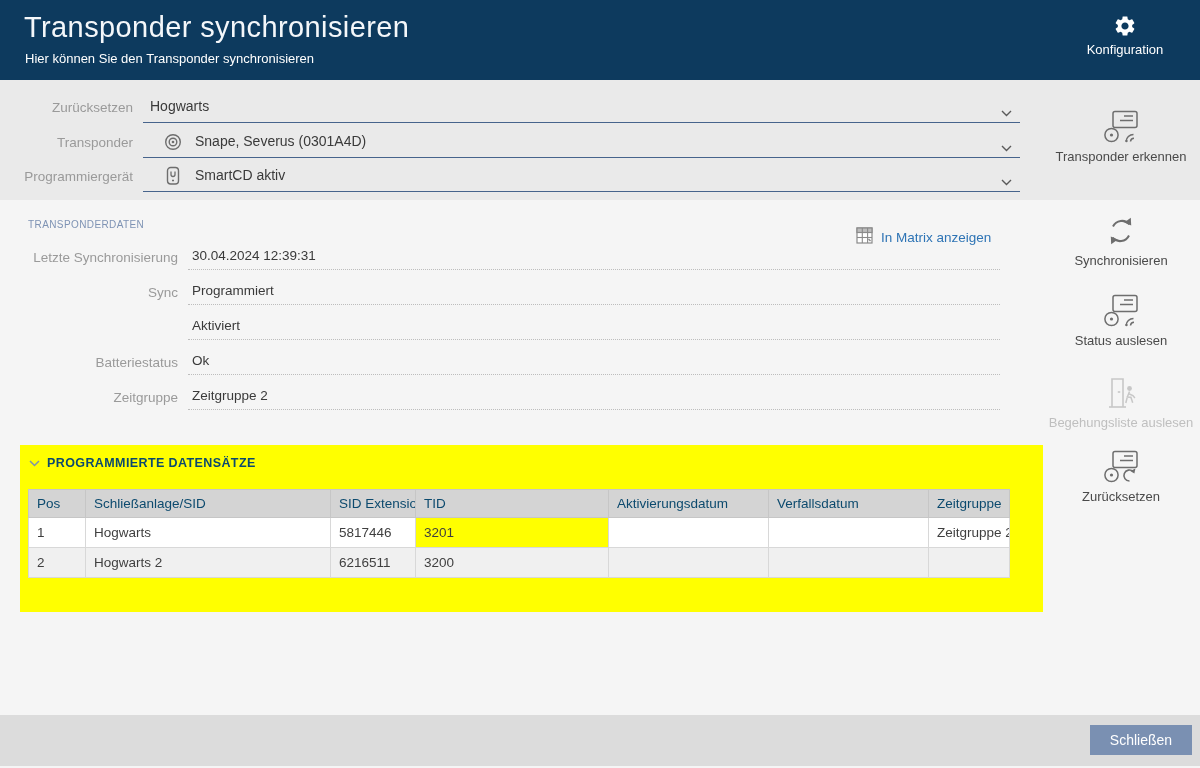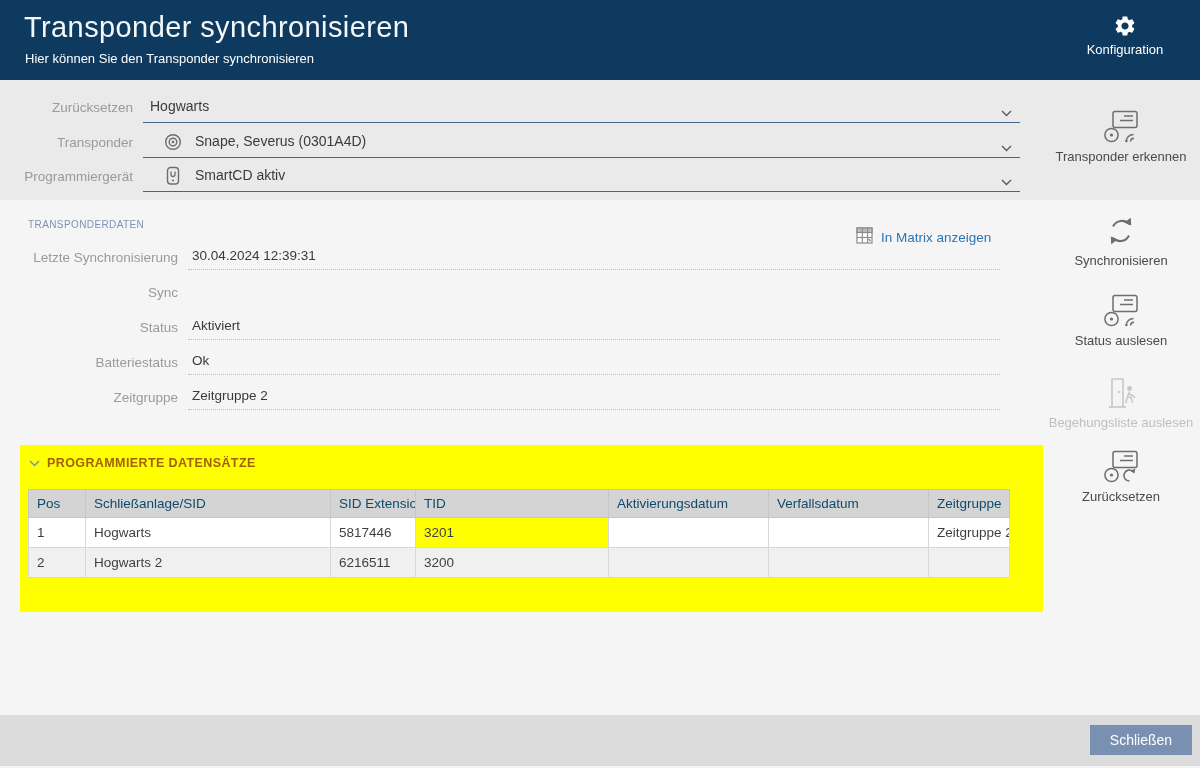"Programmiert" div.data-field { html: none -> <div> <span>Programmiert</span> </div> }
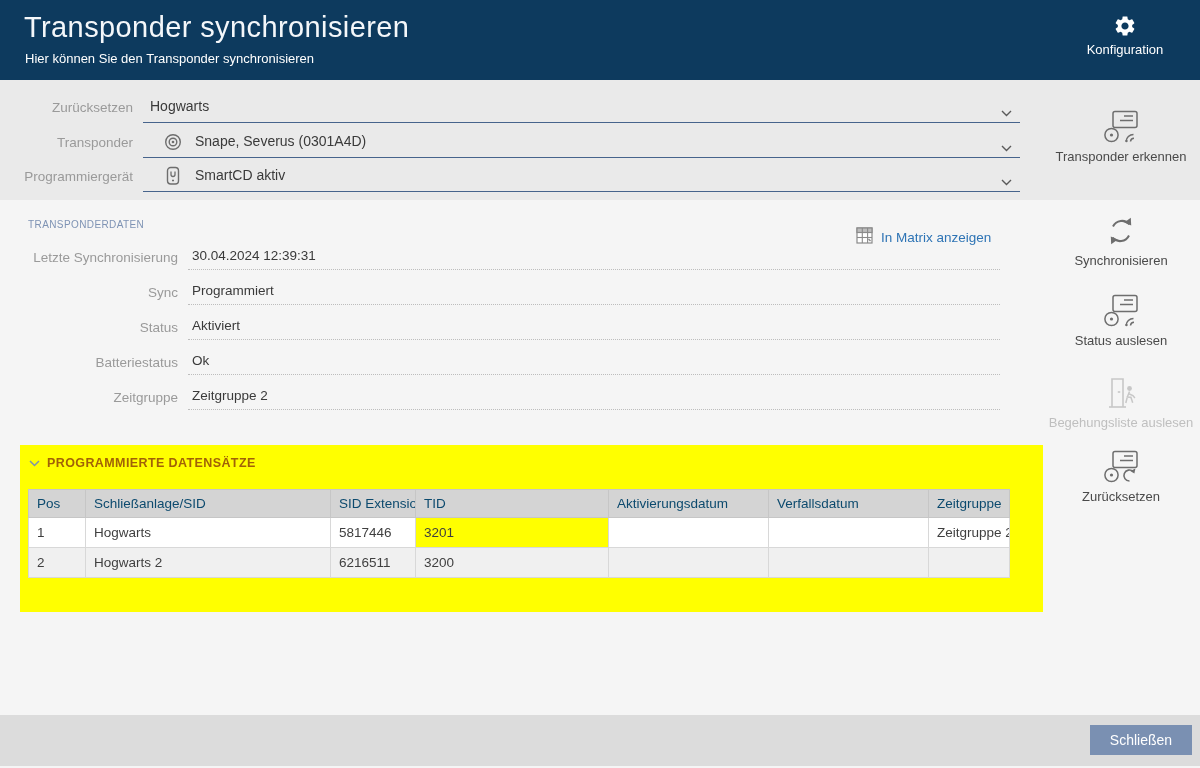"Status" div.data-label { html: <div>Status</div> -> none }
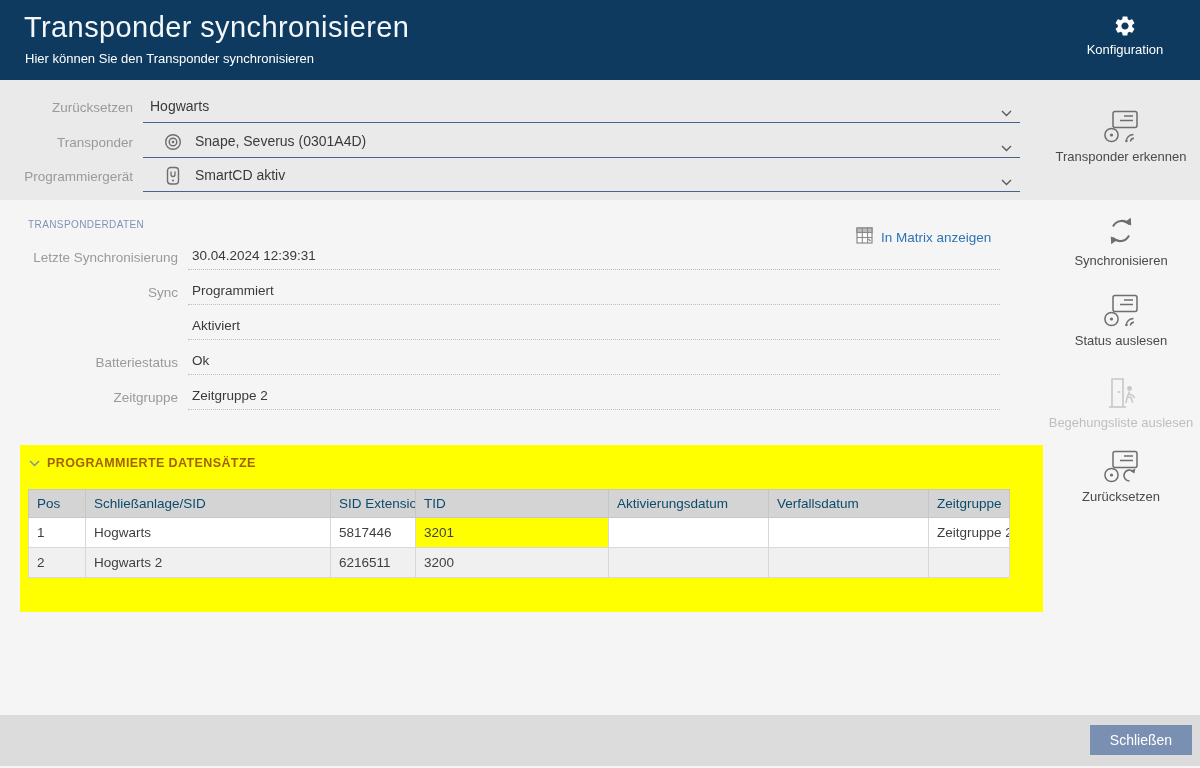"PROGRAMMIERTE DATENSÄTZE" .pr-header span { color: #a16207 -> #0c4a6e }
